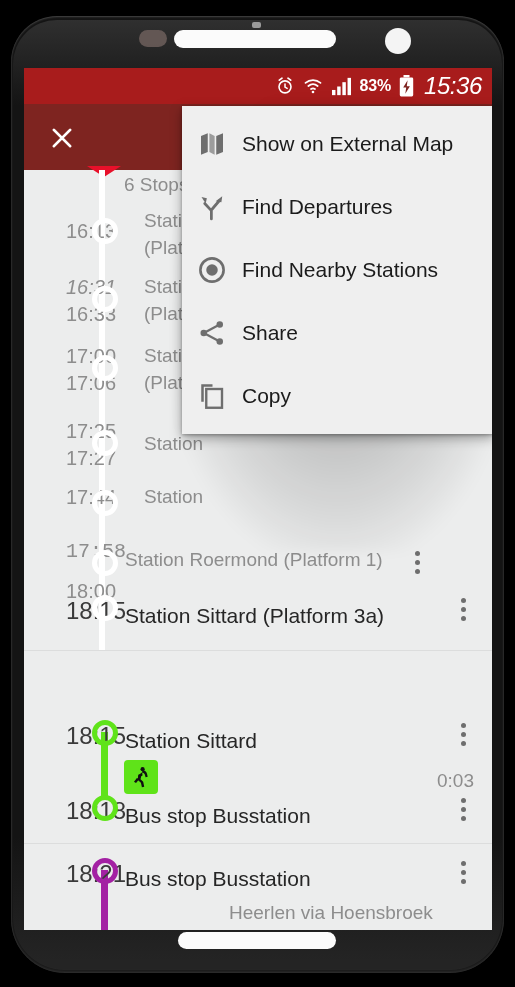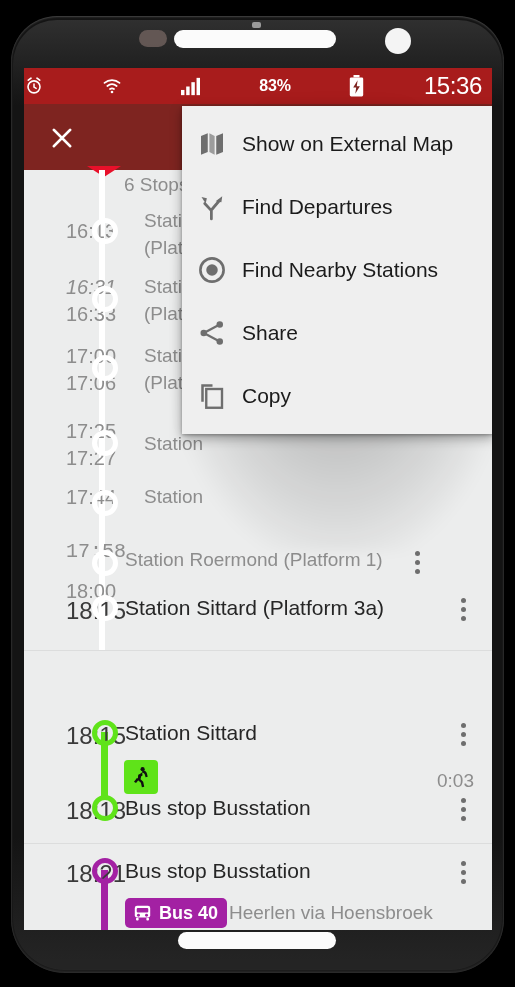"83%" .statusbar { justify-content: space-between -> flex-end }
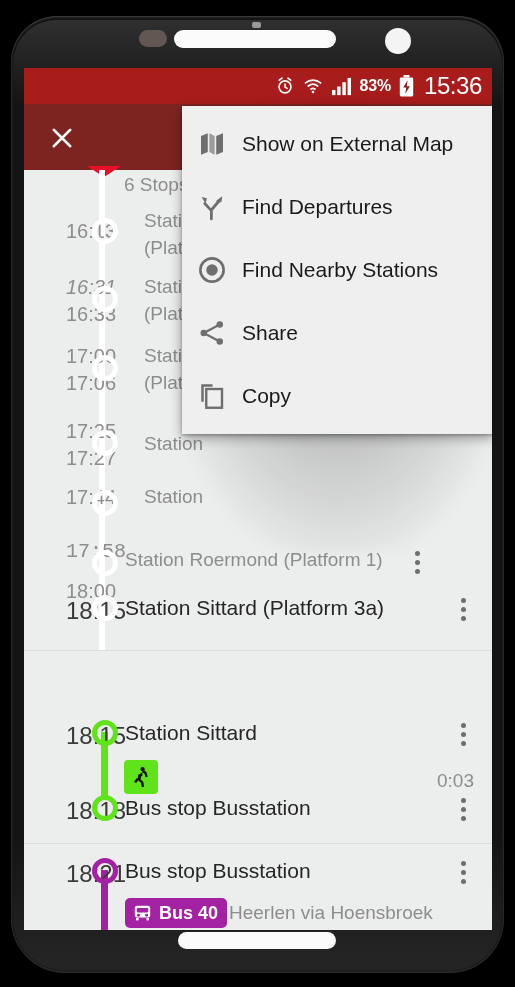"15:36" .sb-clock { font-style: none -> italic }
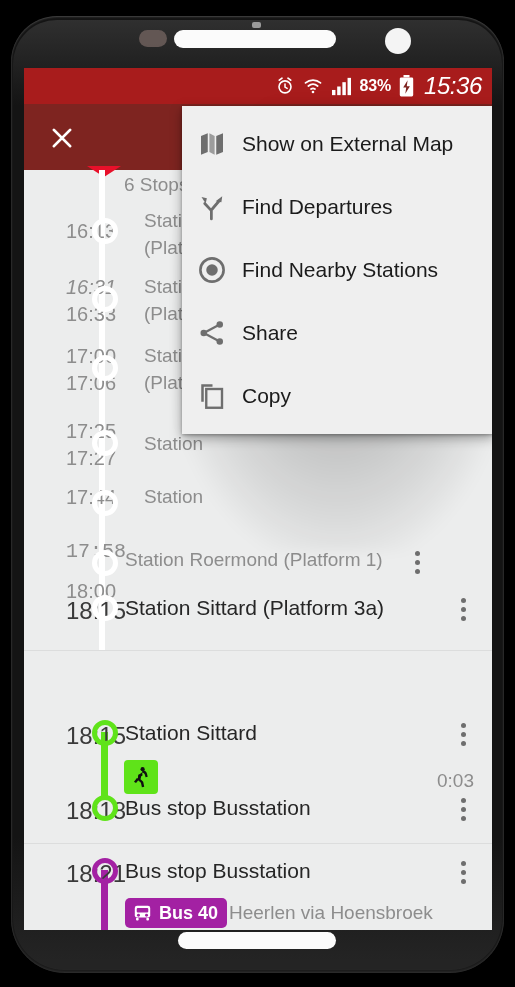"Station Sittard (Platform 3a)" .label.dark { margin-top: none -> 8px }
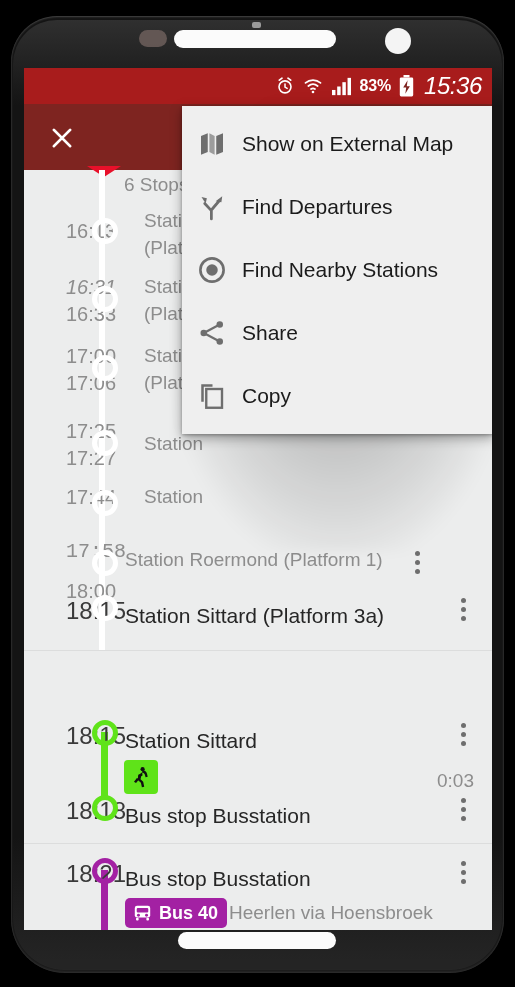"Bus 40" div.bus-badge { html: <div> <svg> <rect></rect> <rect></rect> <circle></circle> <circle></circle> <rect></rect> <rect></rect> </svg> <span>Bus 40</span> </div> -> none }
